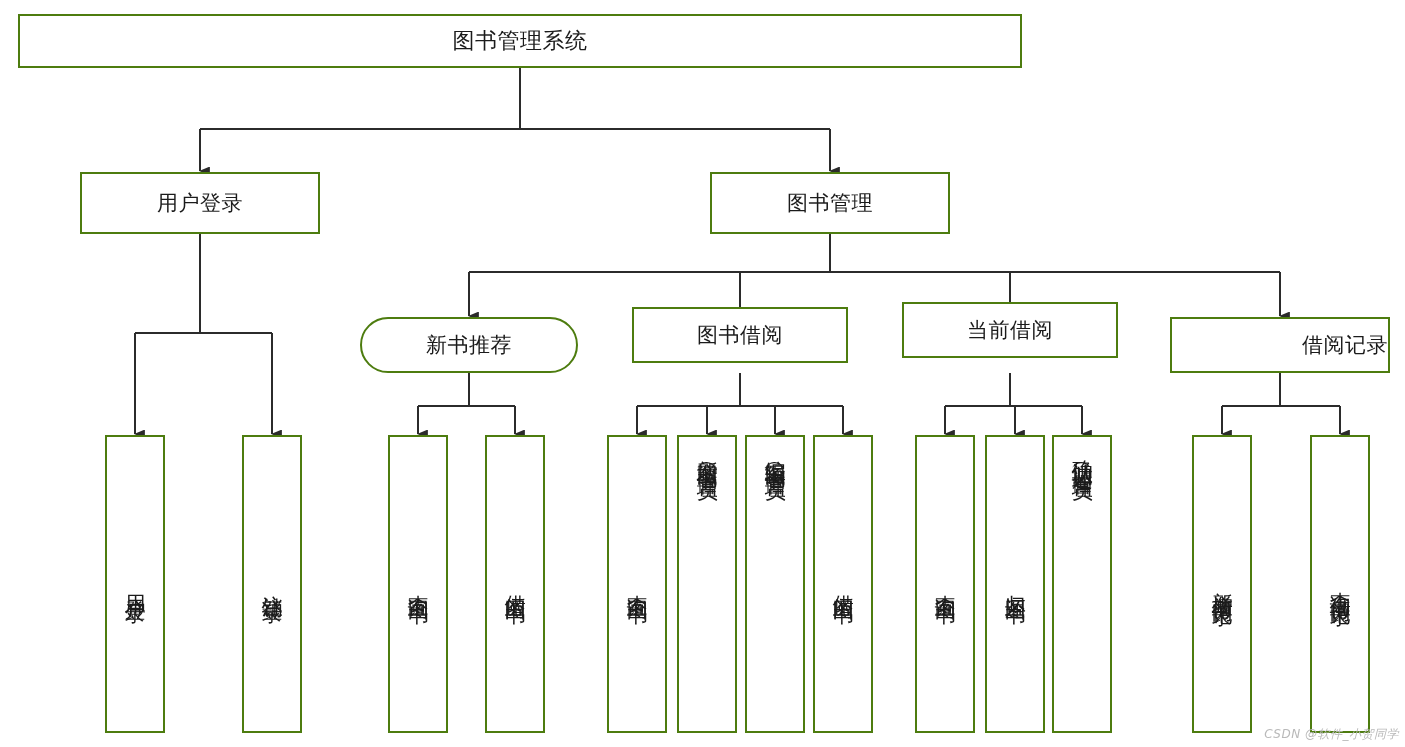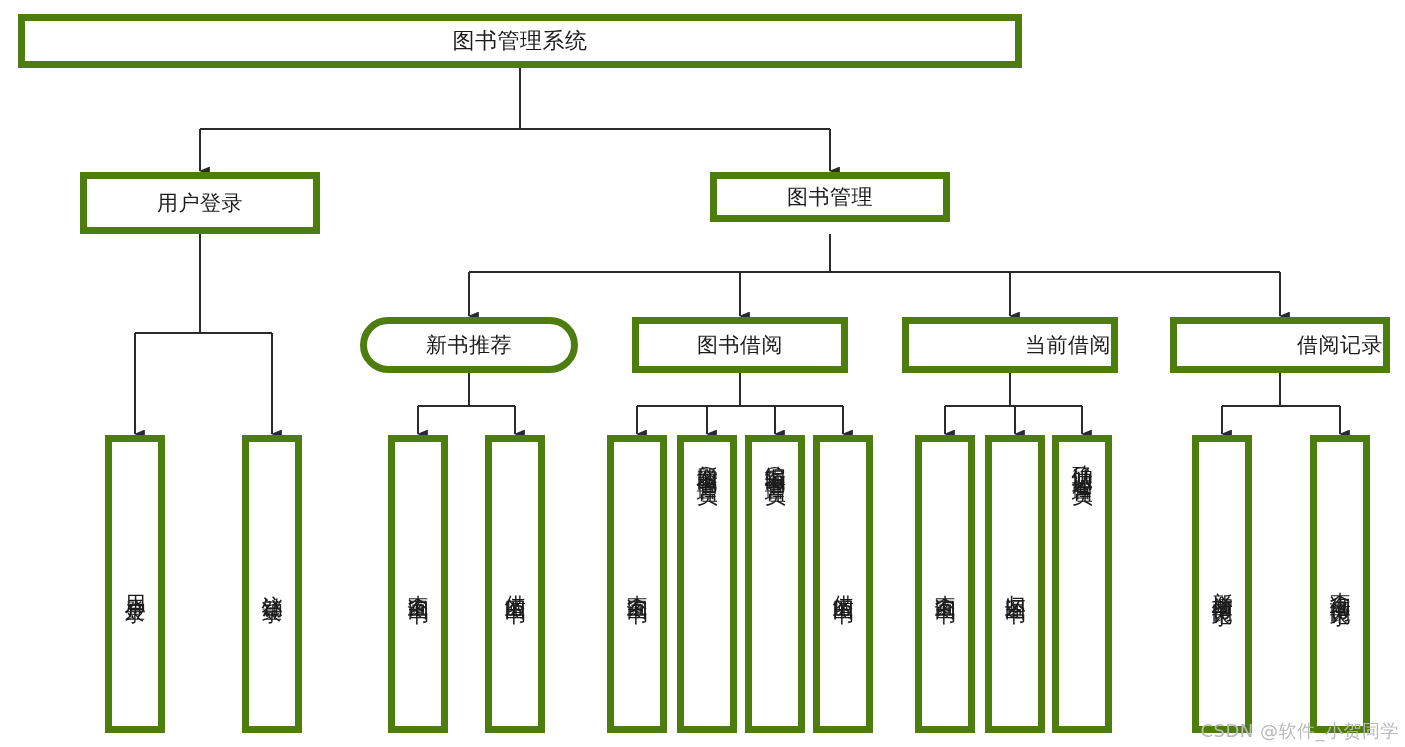"图书管理系统" .node { border: 7px solid #4d7c0f -> 2px solid #4d7c0f }
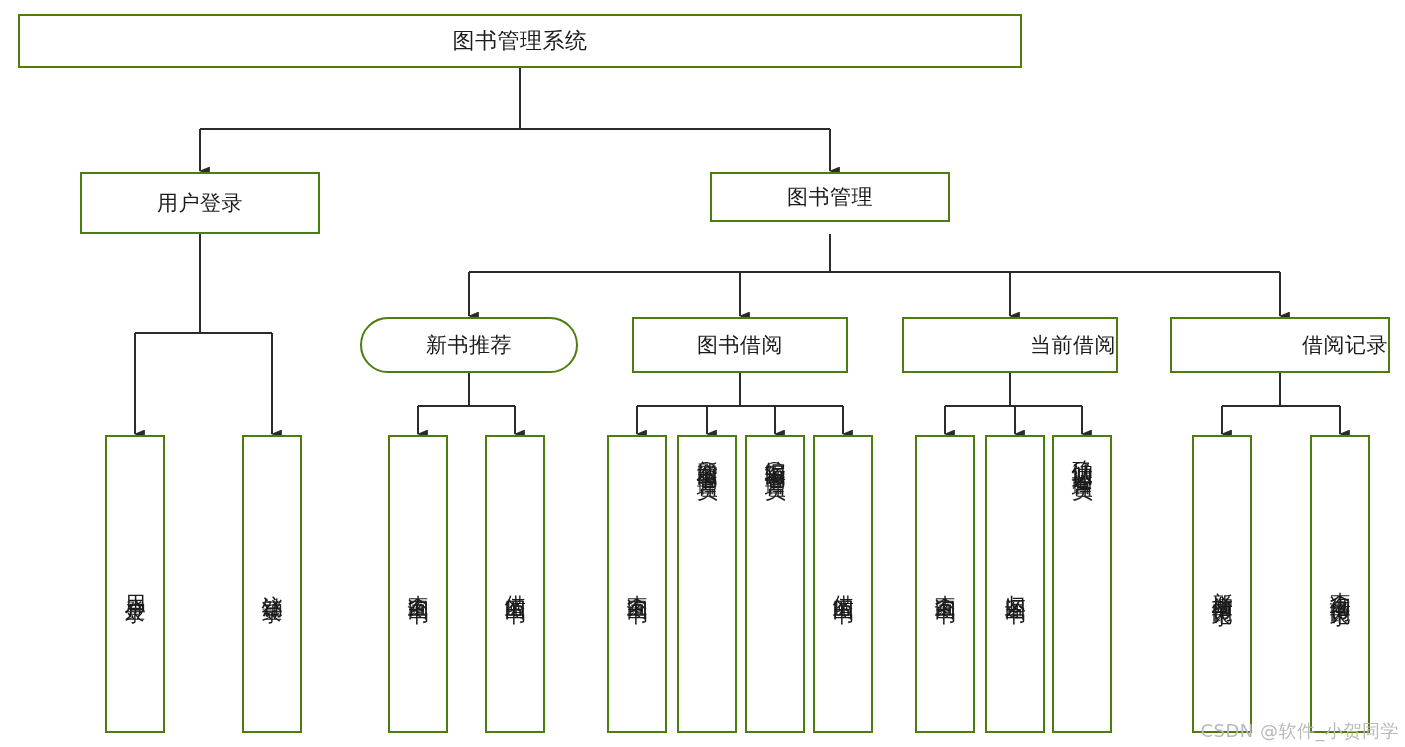"图书管理" div.node { height: 50px -> 62px }
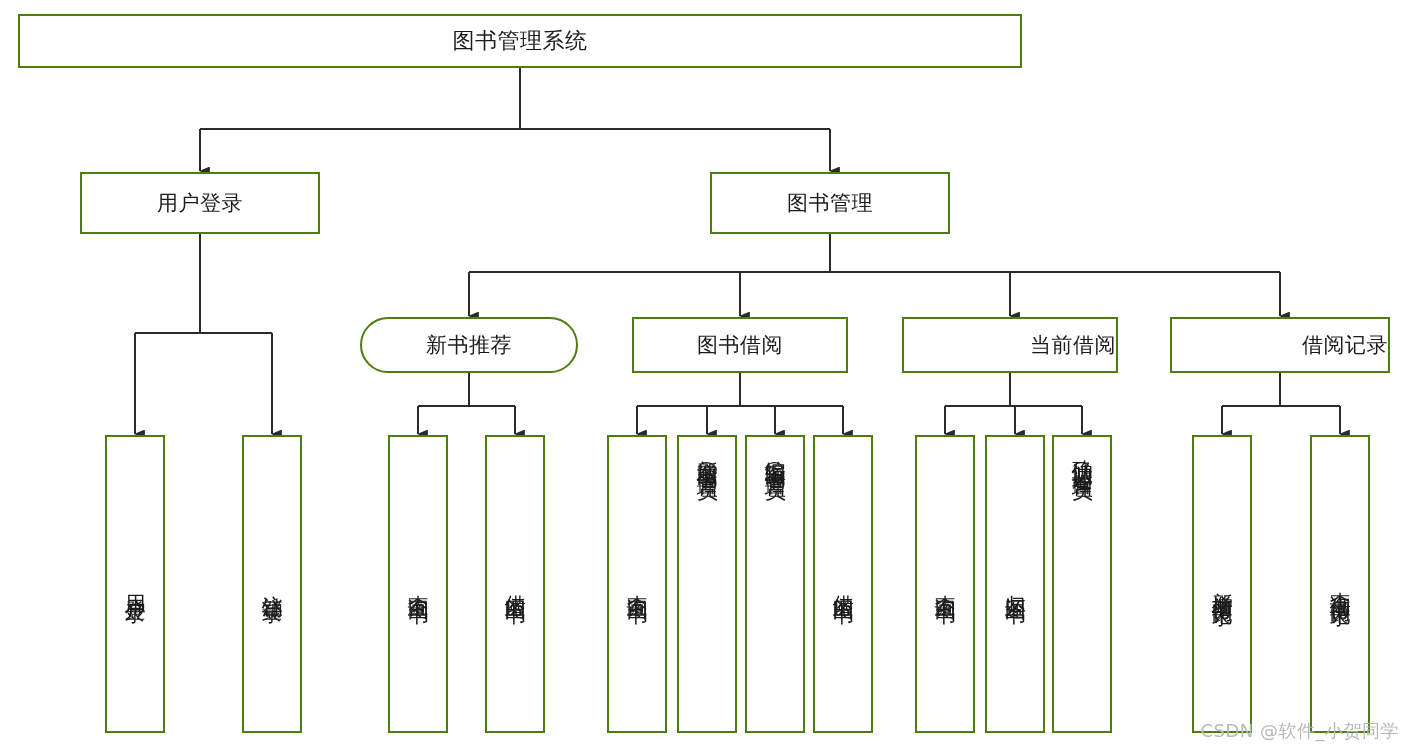"图书借阅" div.node { top: 317px -> 307px }
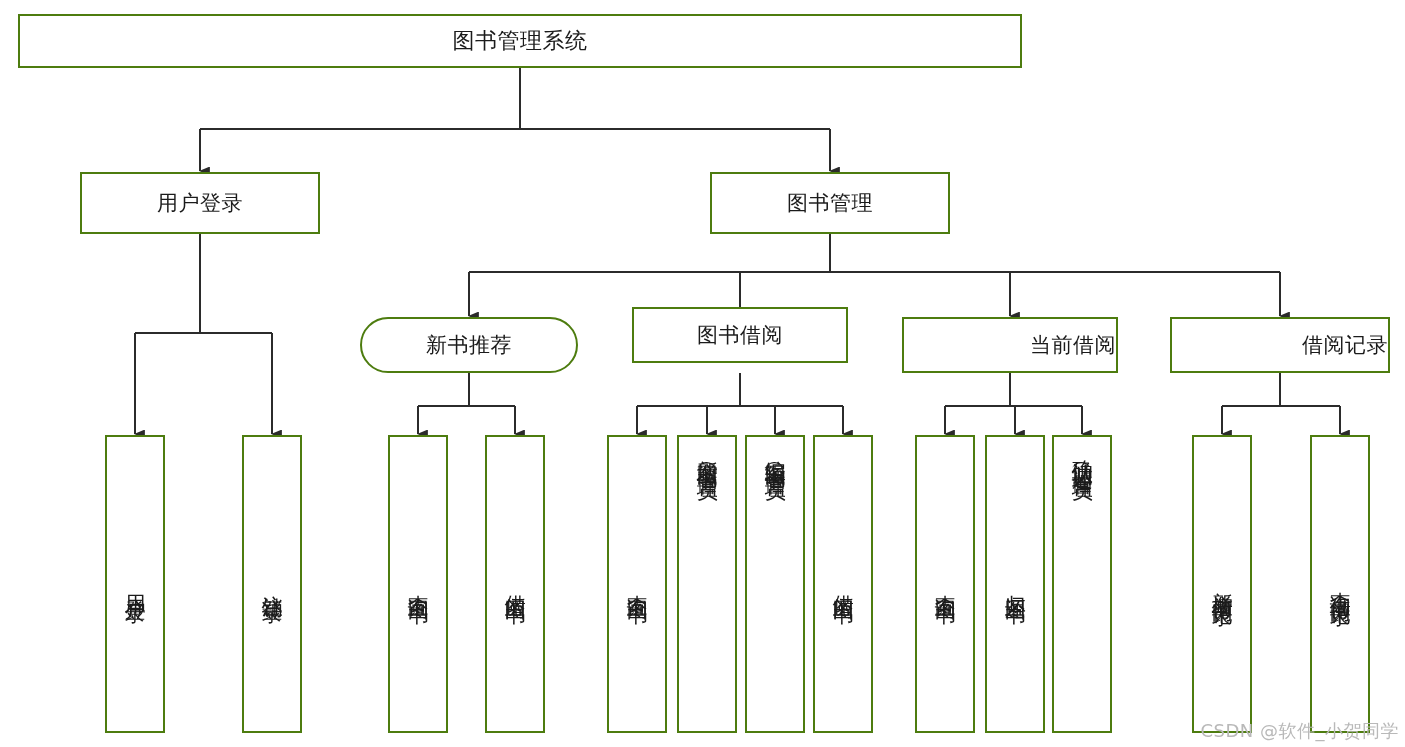"当前借阅" div.node { justify-content: flex-end -> none; top: 317px -> 302px }
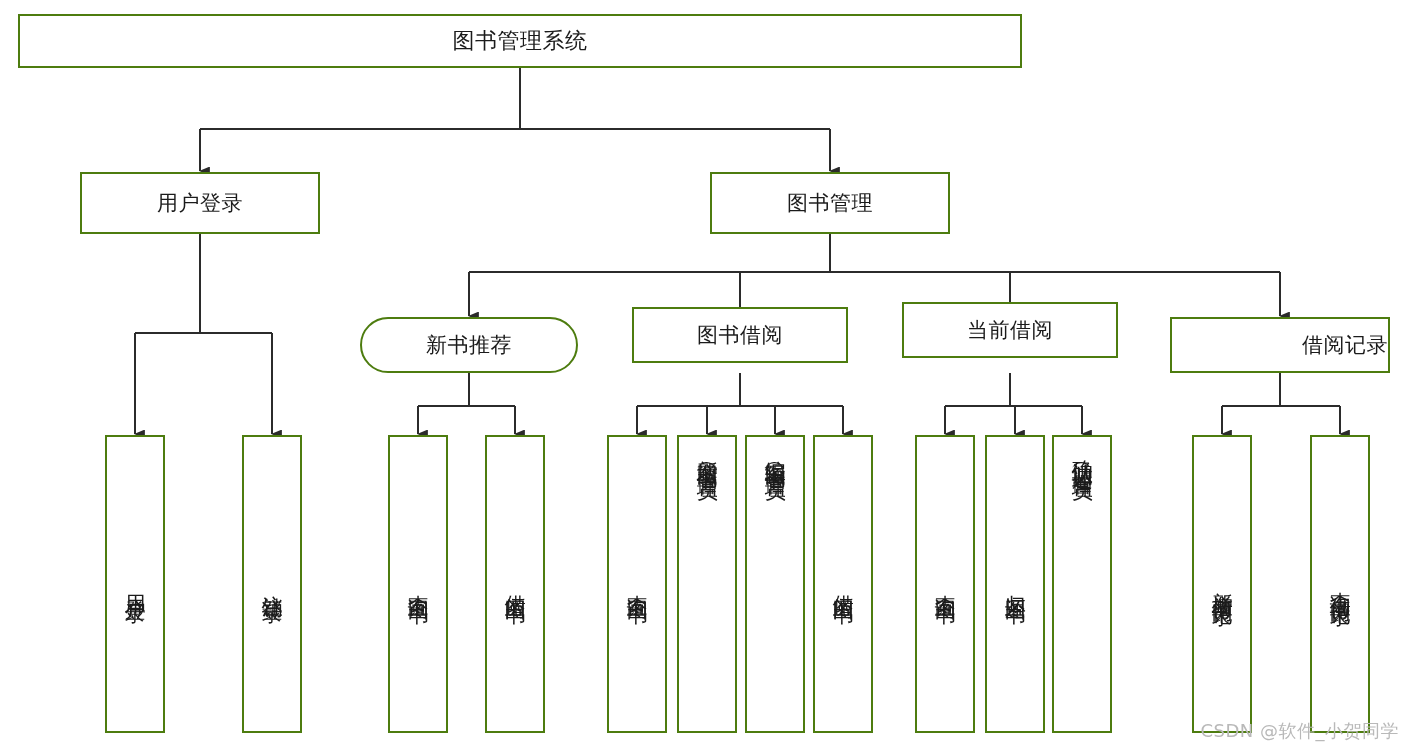"CSDN @软件_小贺同学" #watermark { font-size: 18px -> 12px; font-style: none -> italic }
